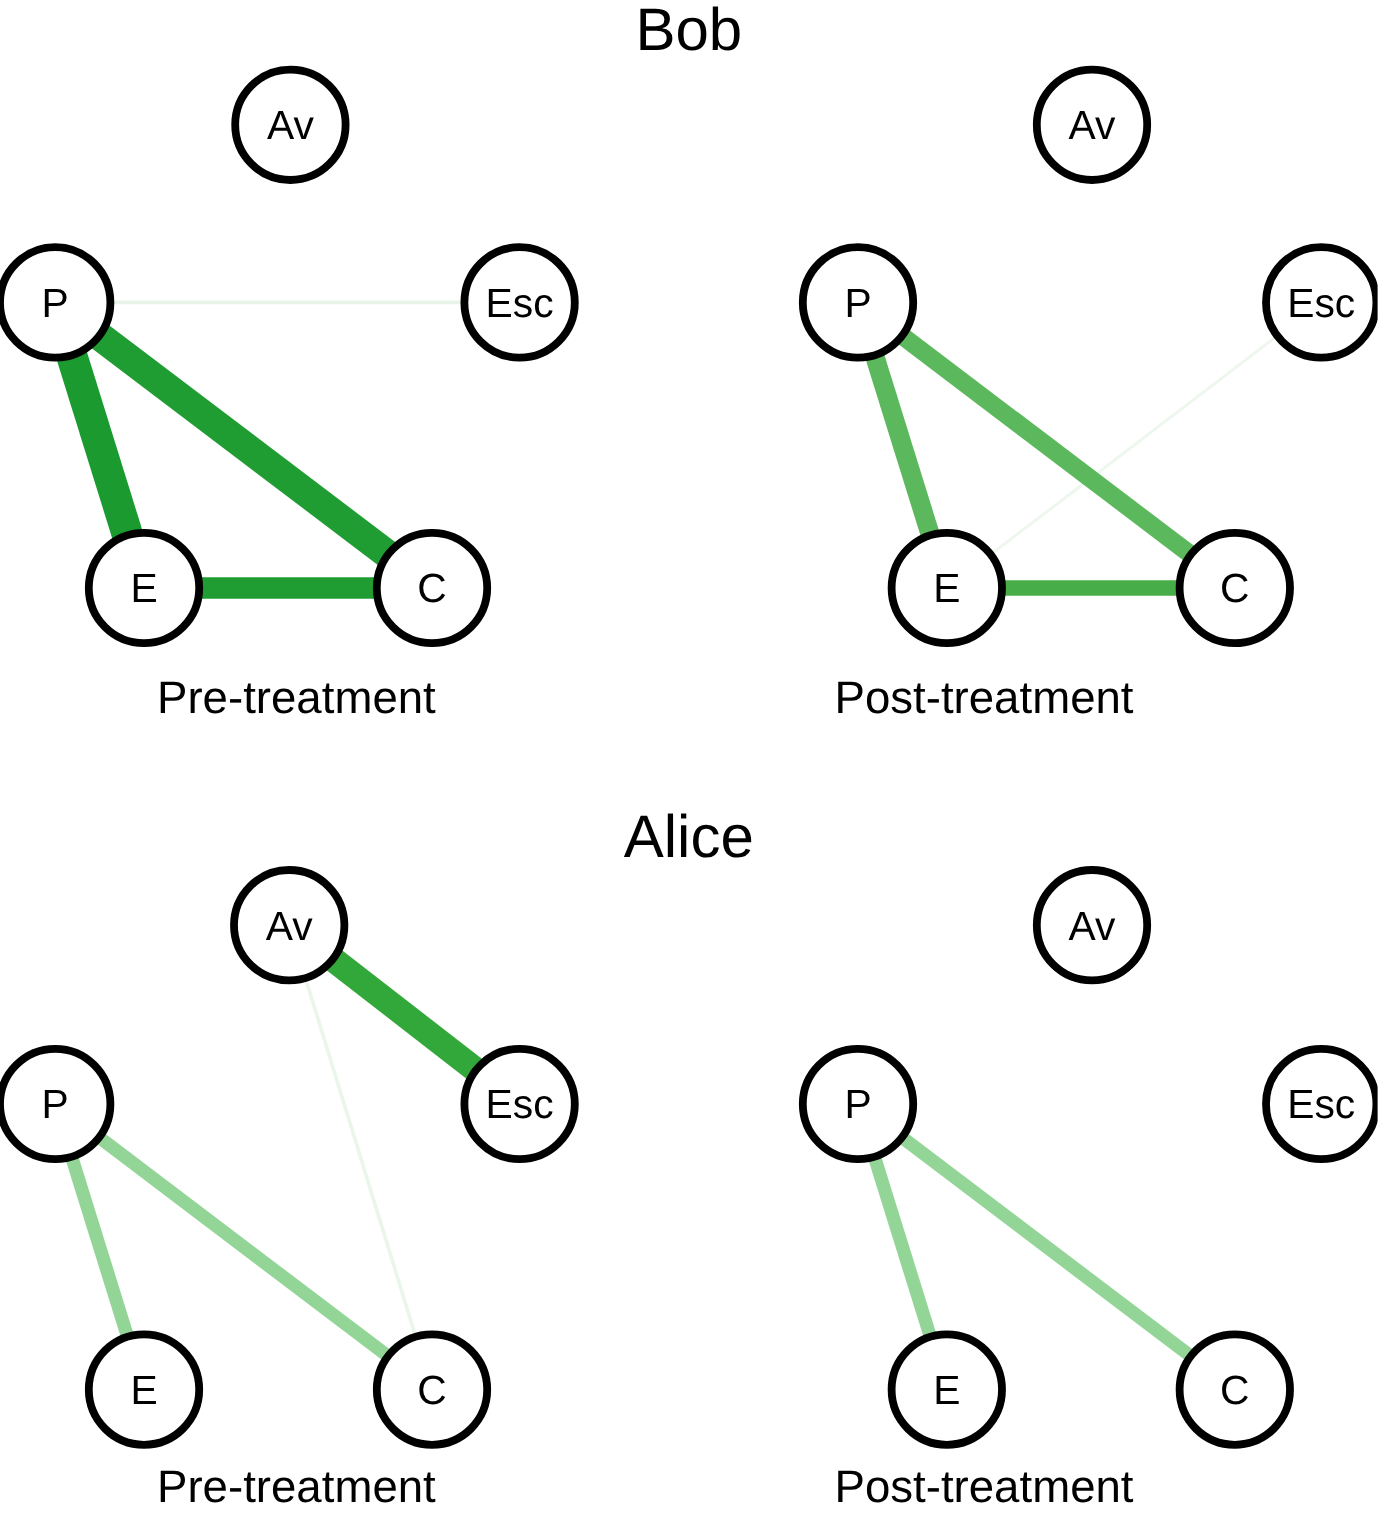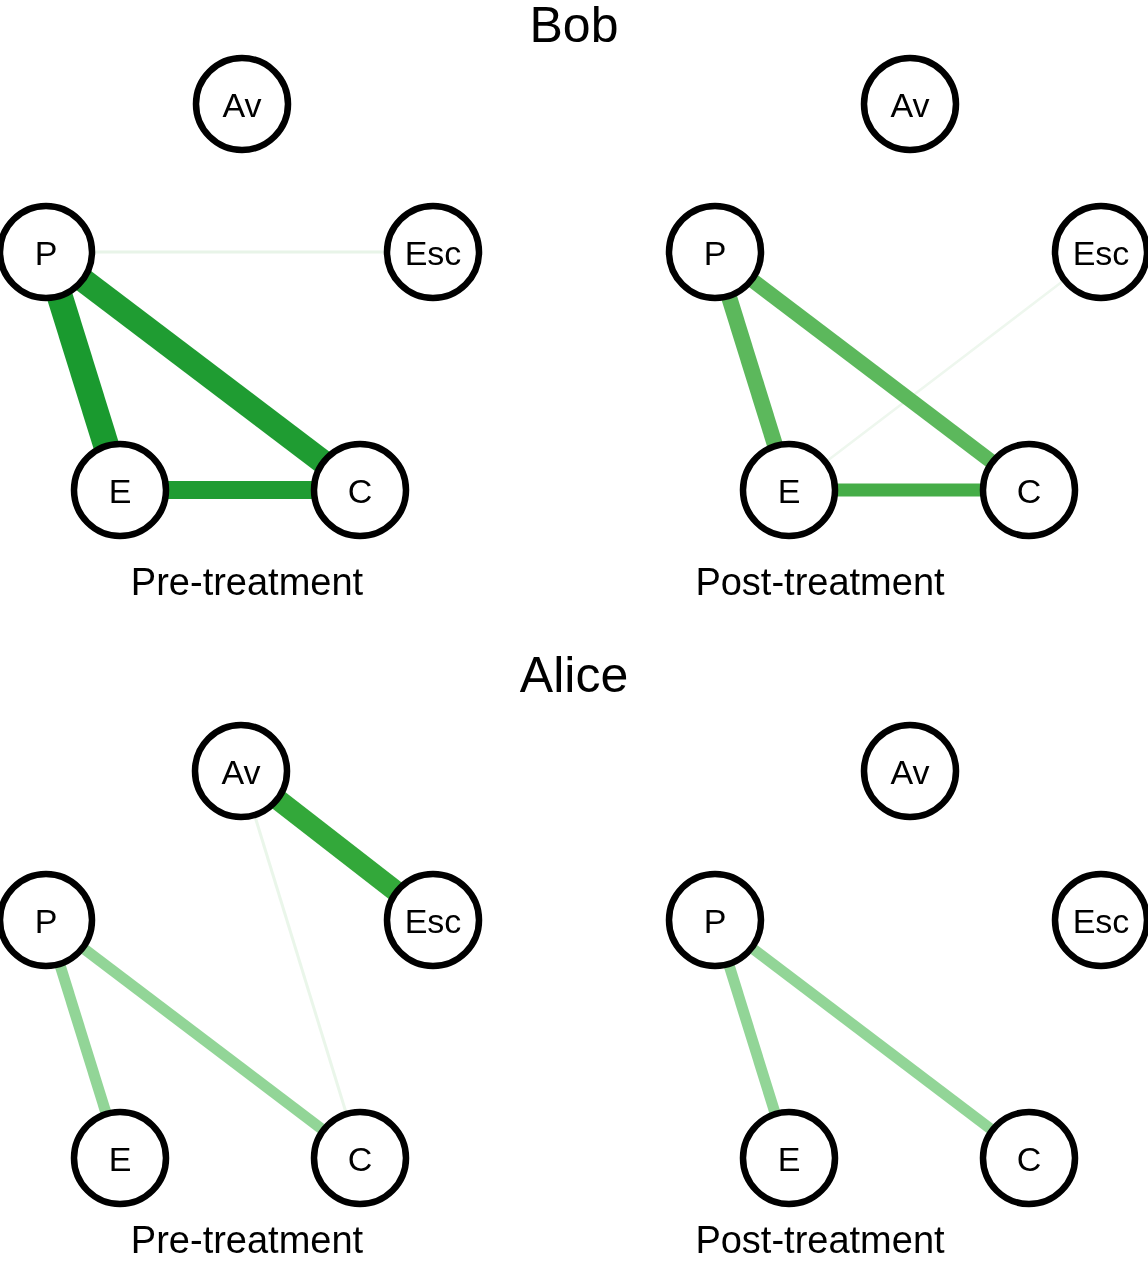"Alice" #title-alice { top: 650px -> 672px }
